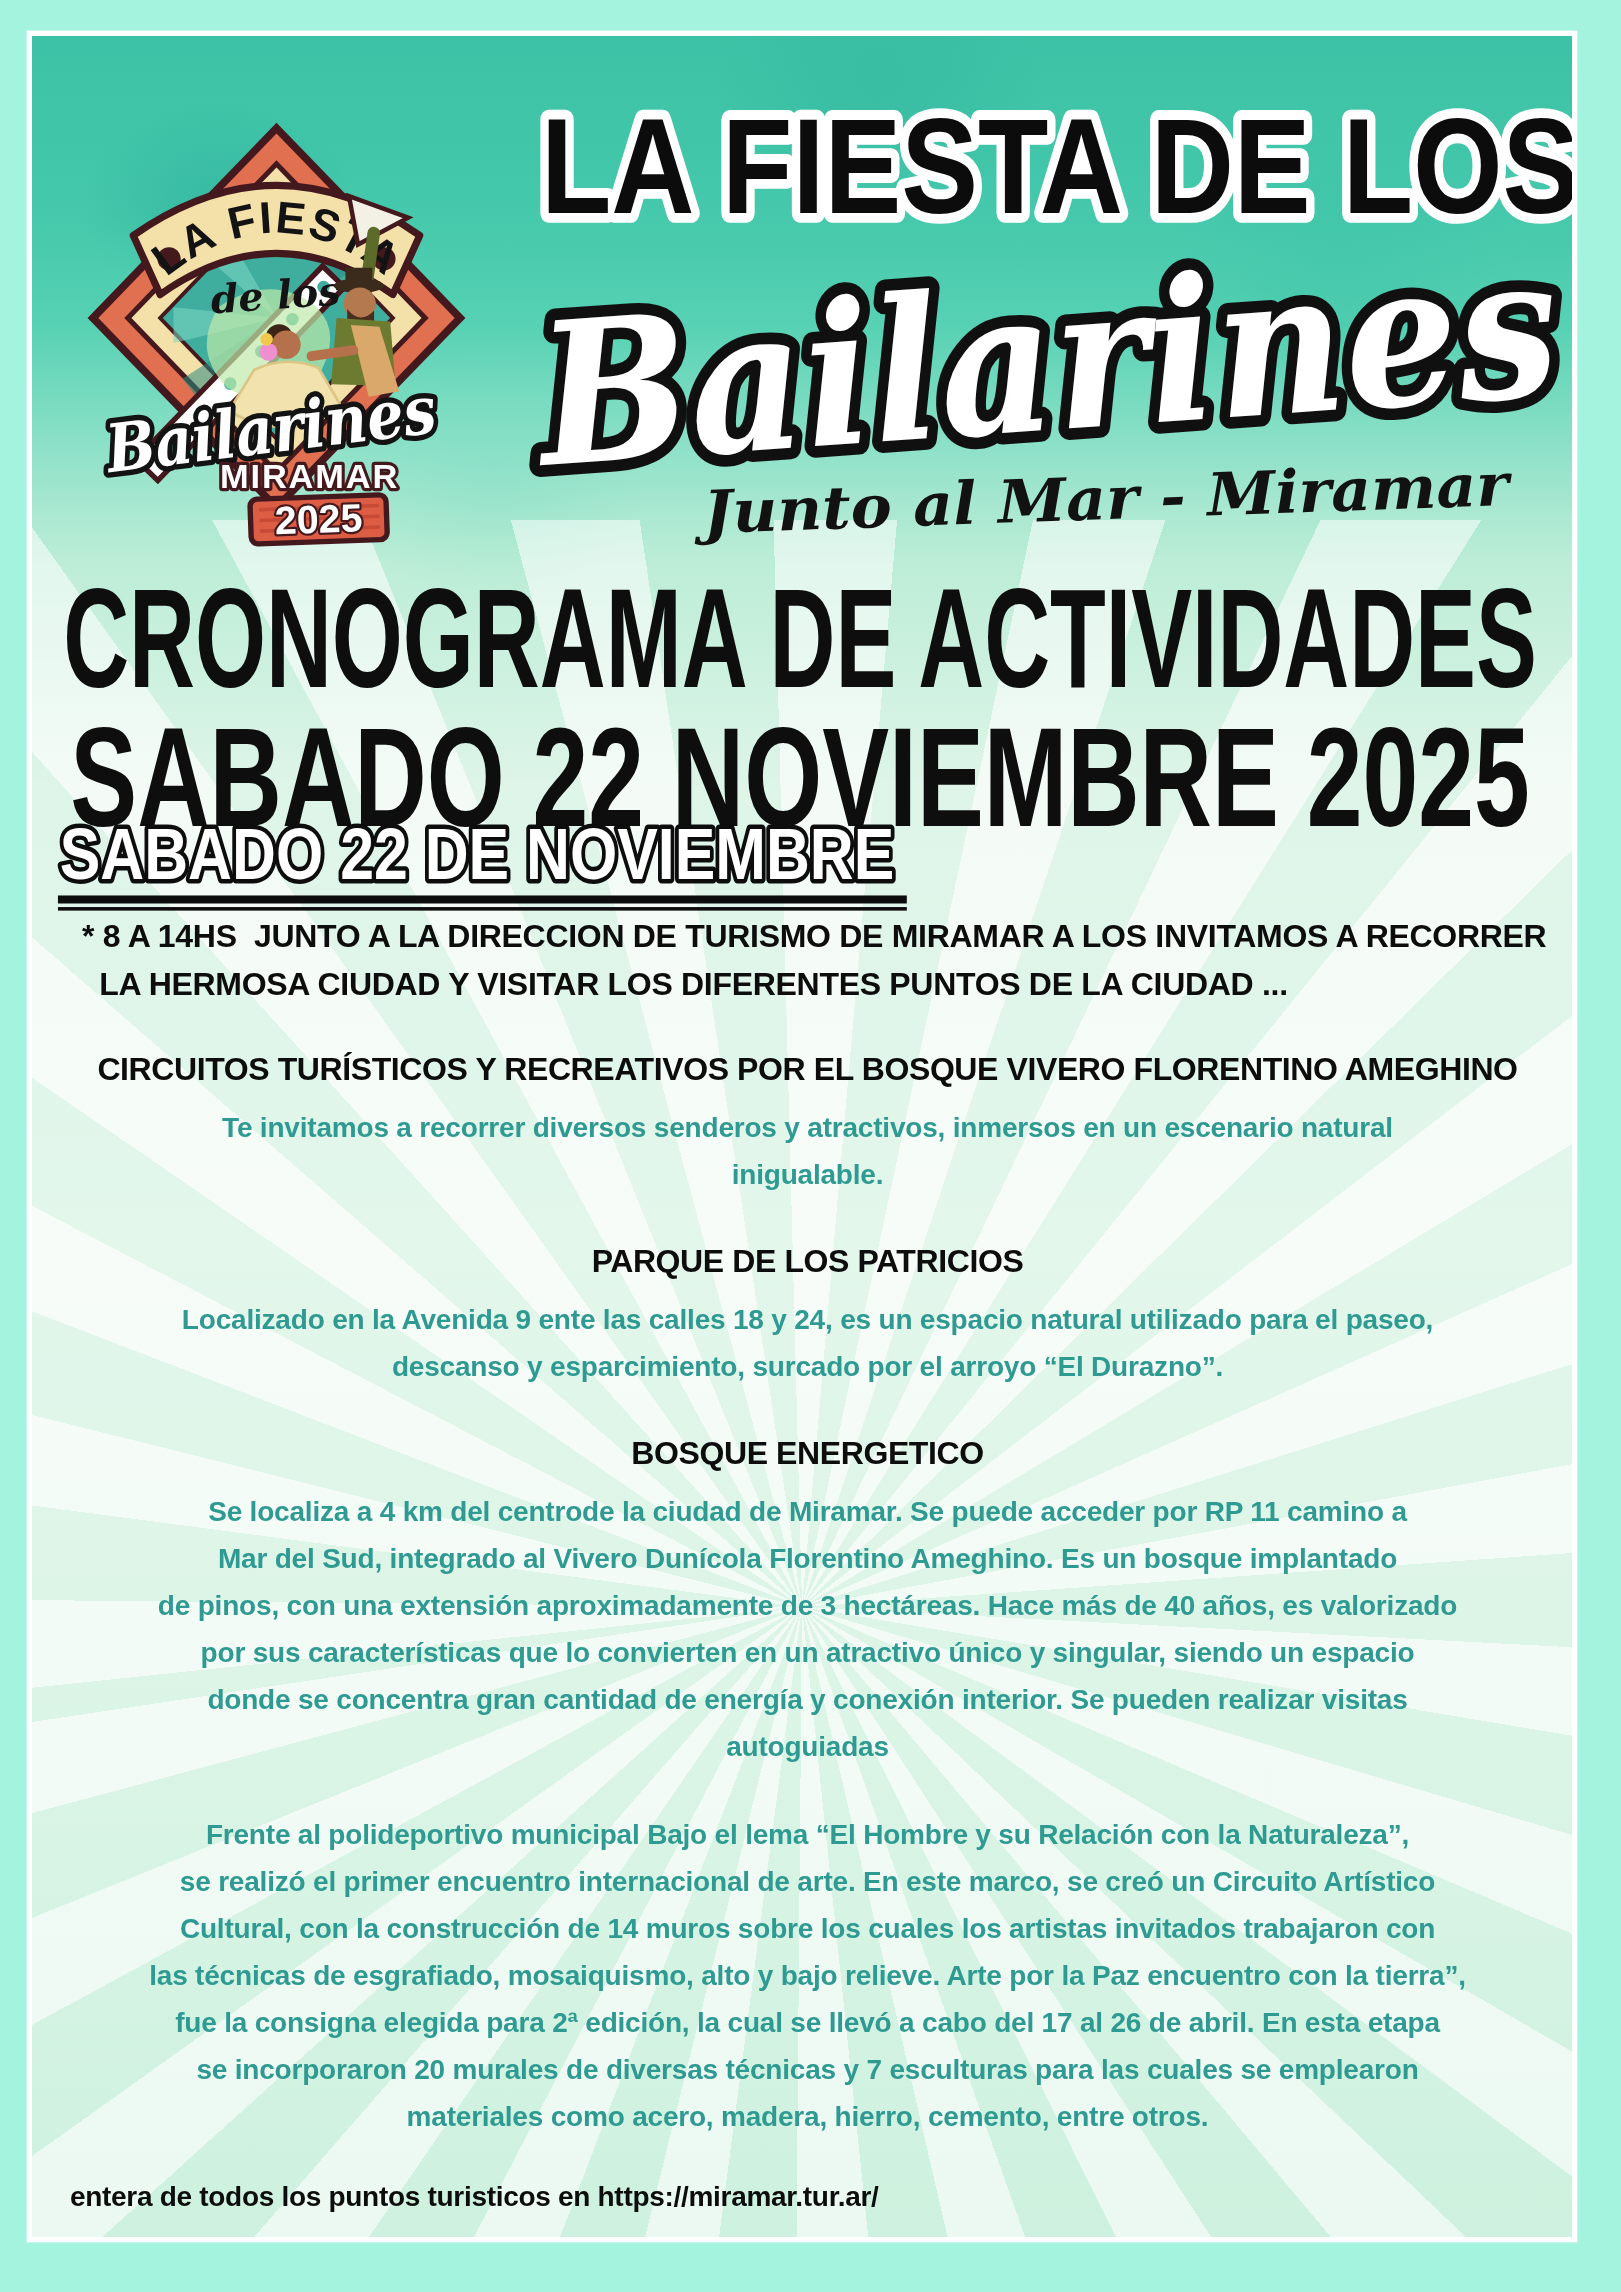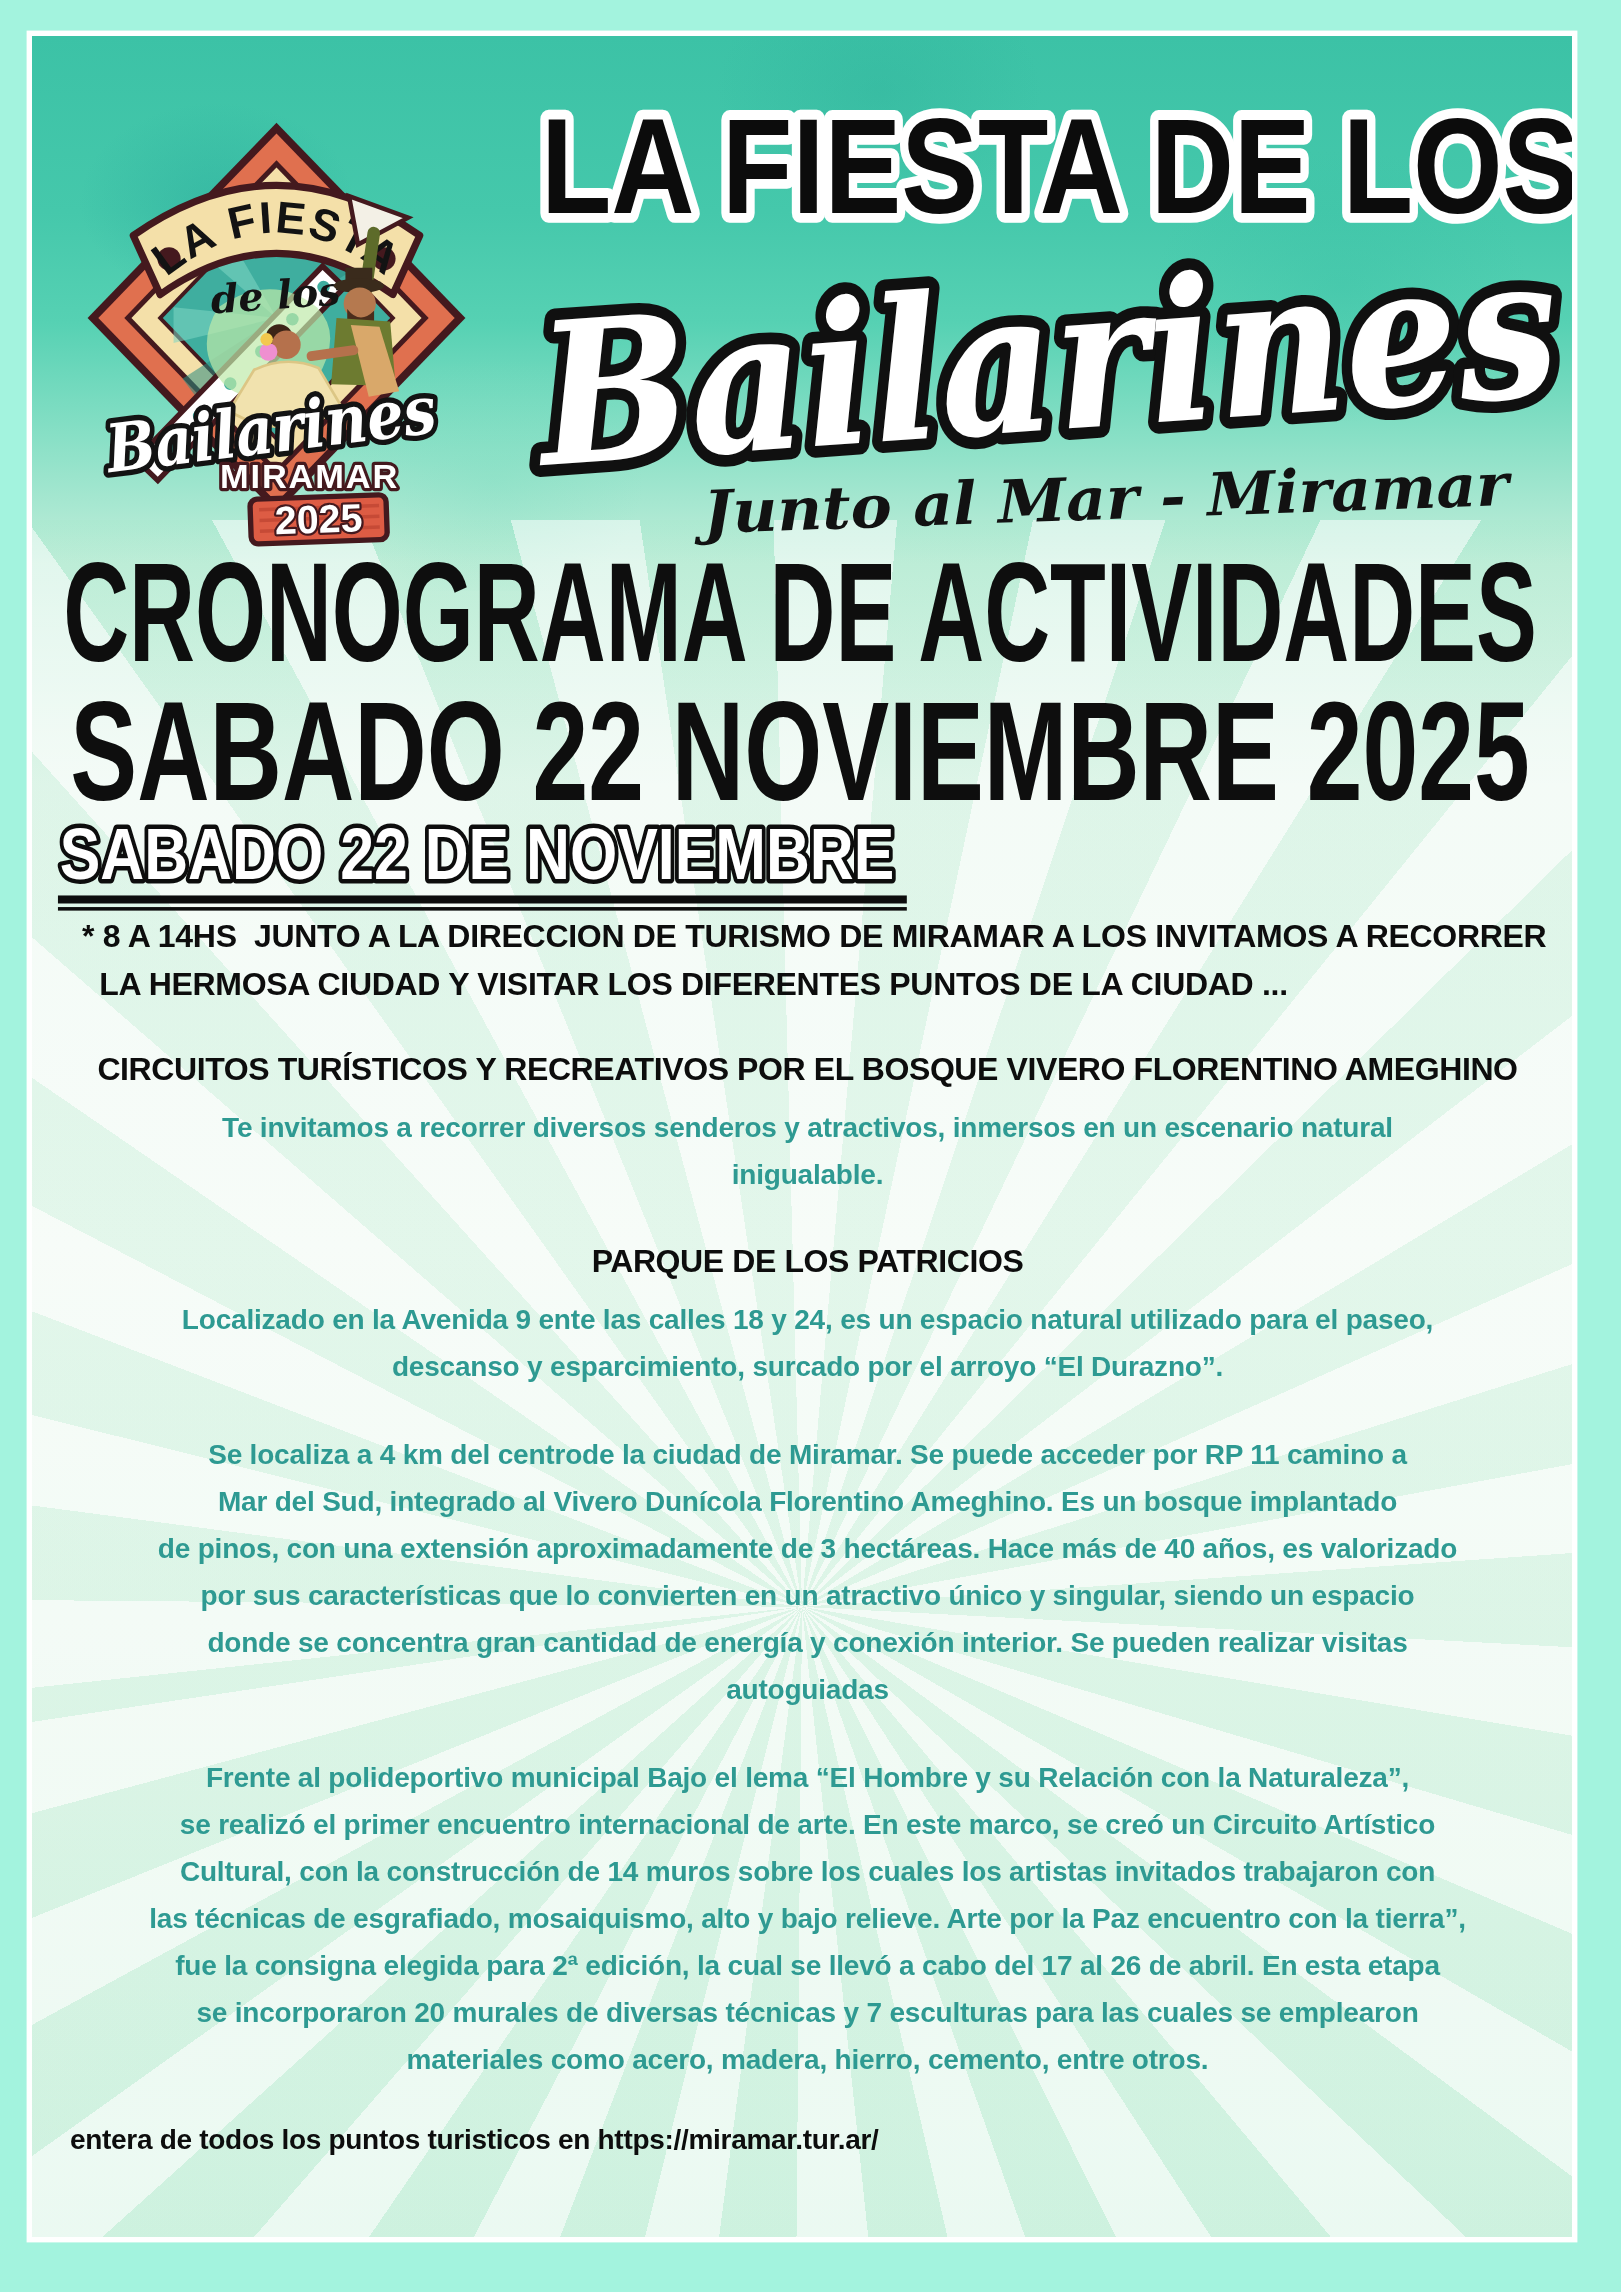"CRONOGRAMA DE ACTIVIDADES" .crono-wrap { top: 510px -> 536px }
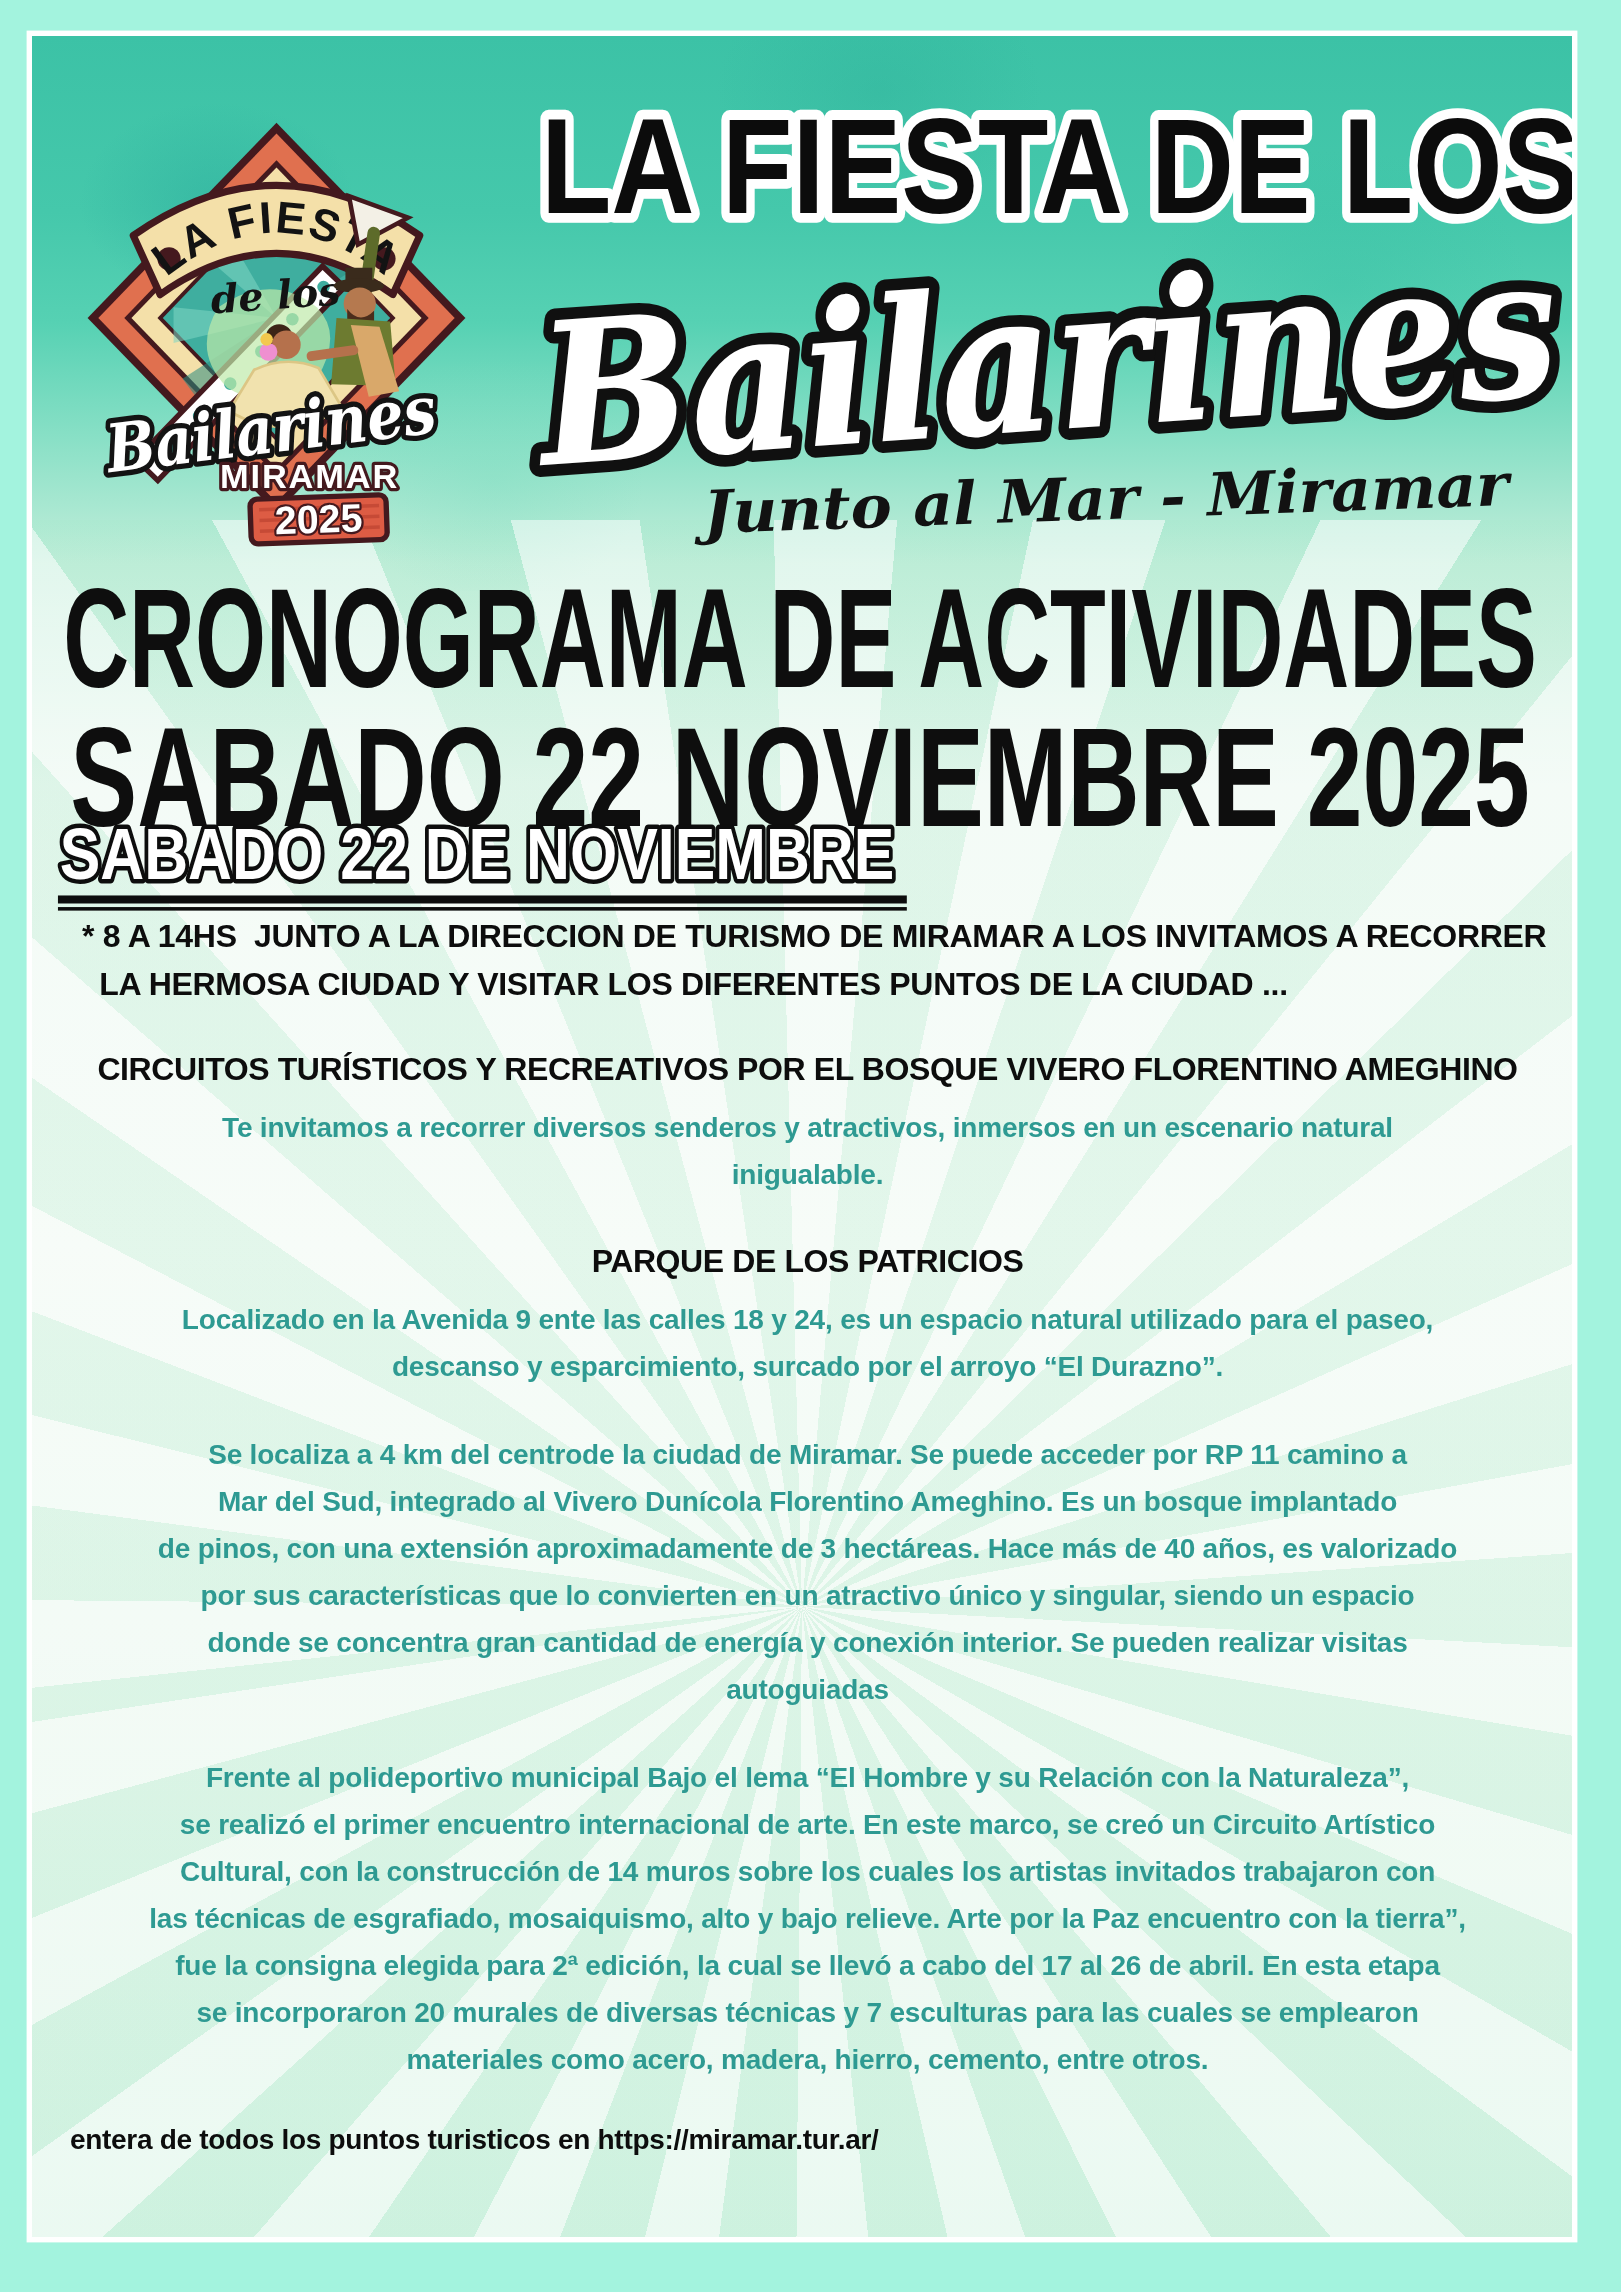"BOSQUE ENERGETICO" p.head { html: none -> <p>BOSQUE ENERGETICO</p> }
